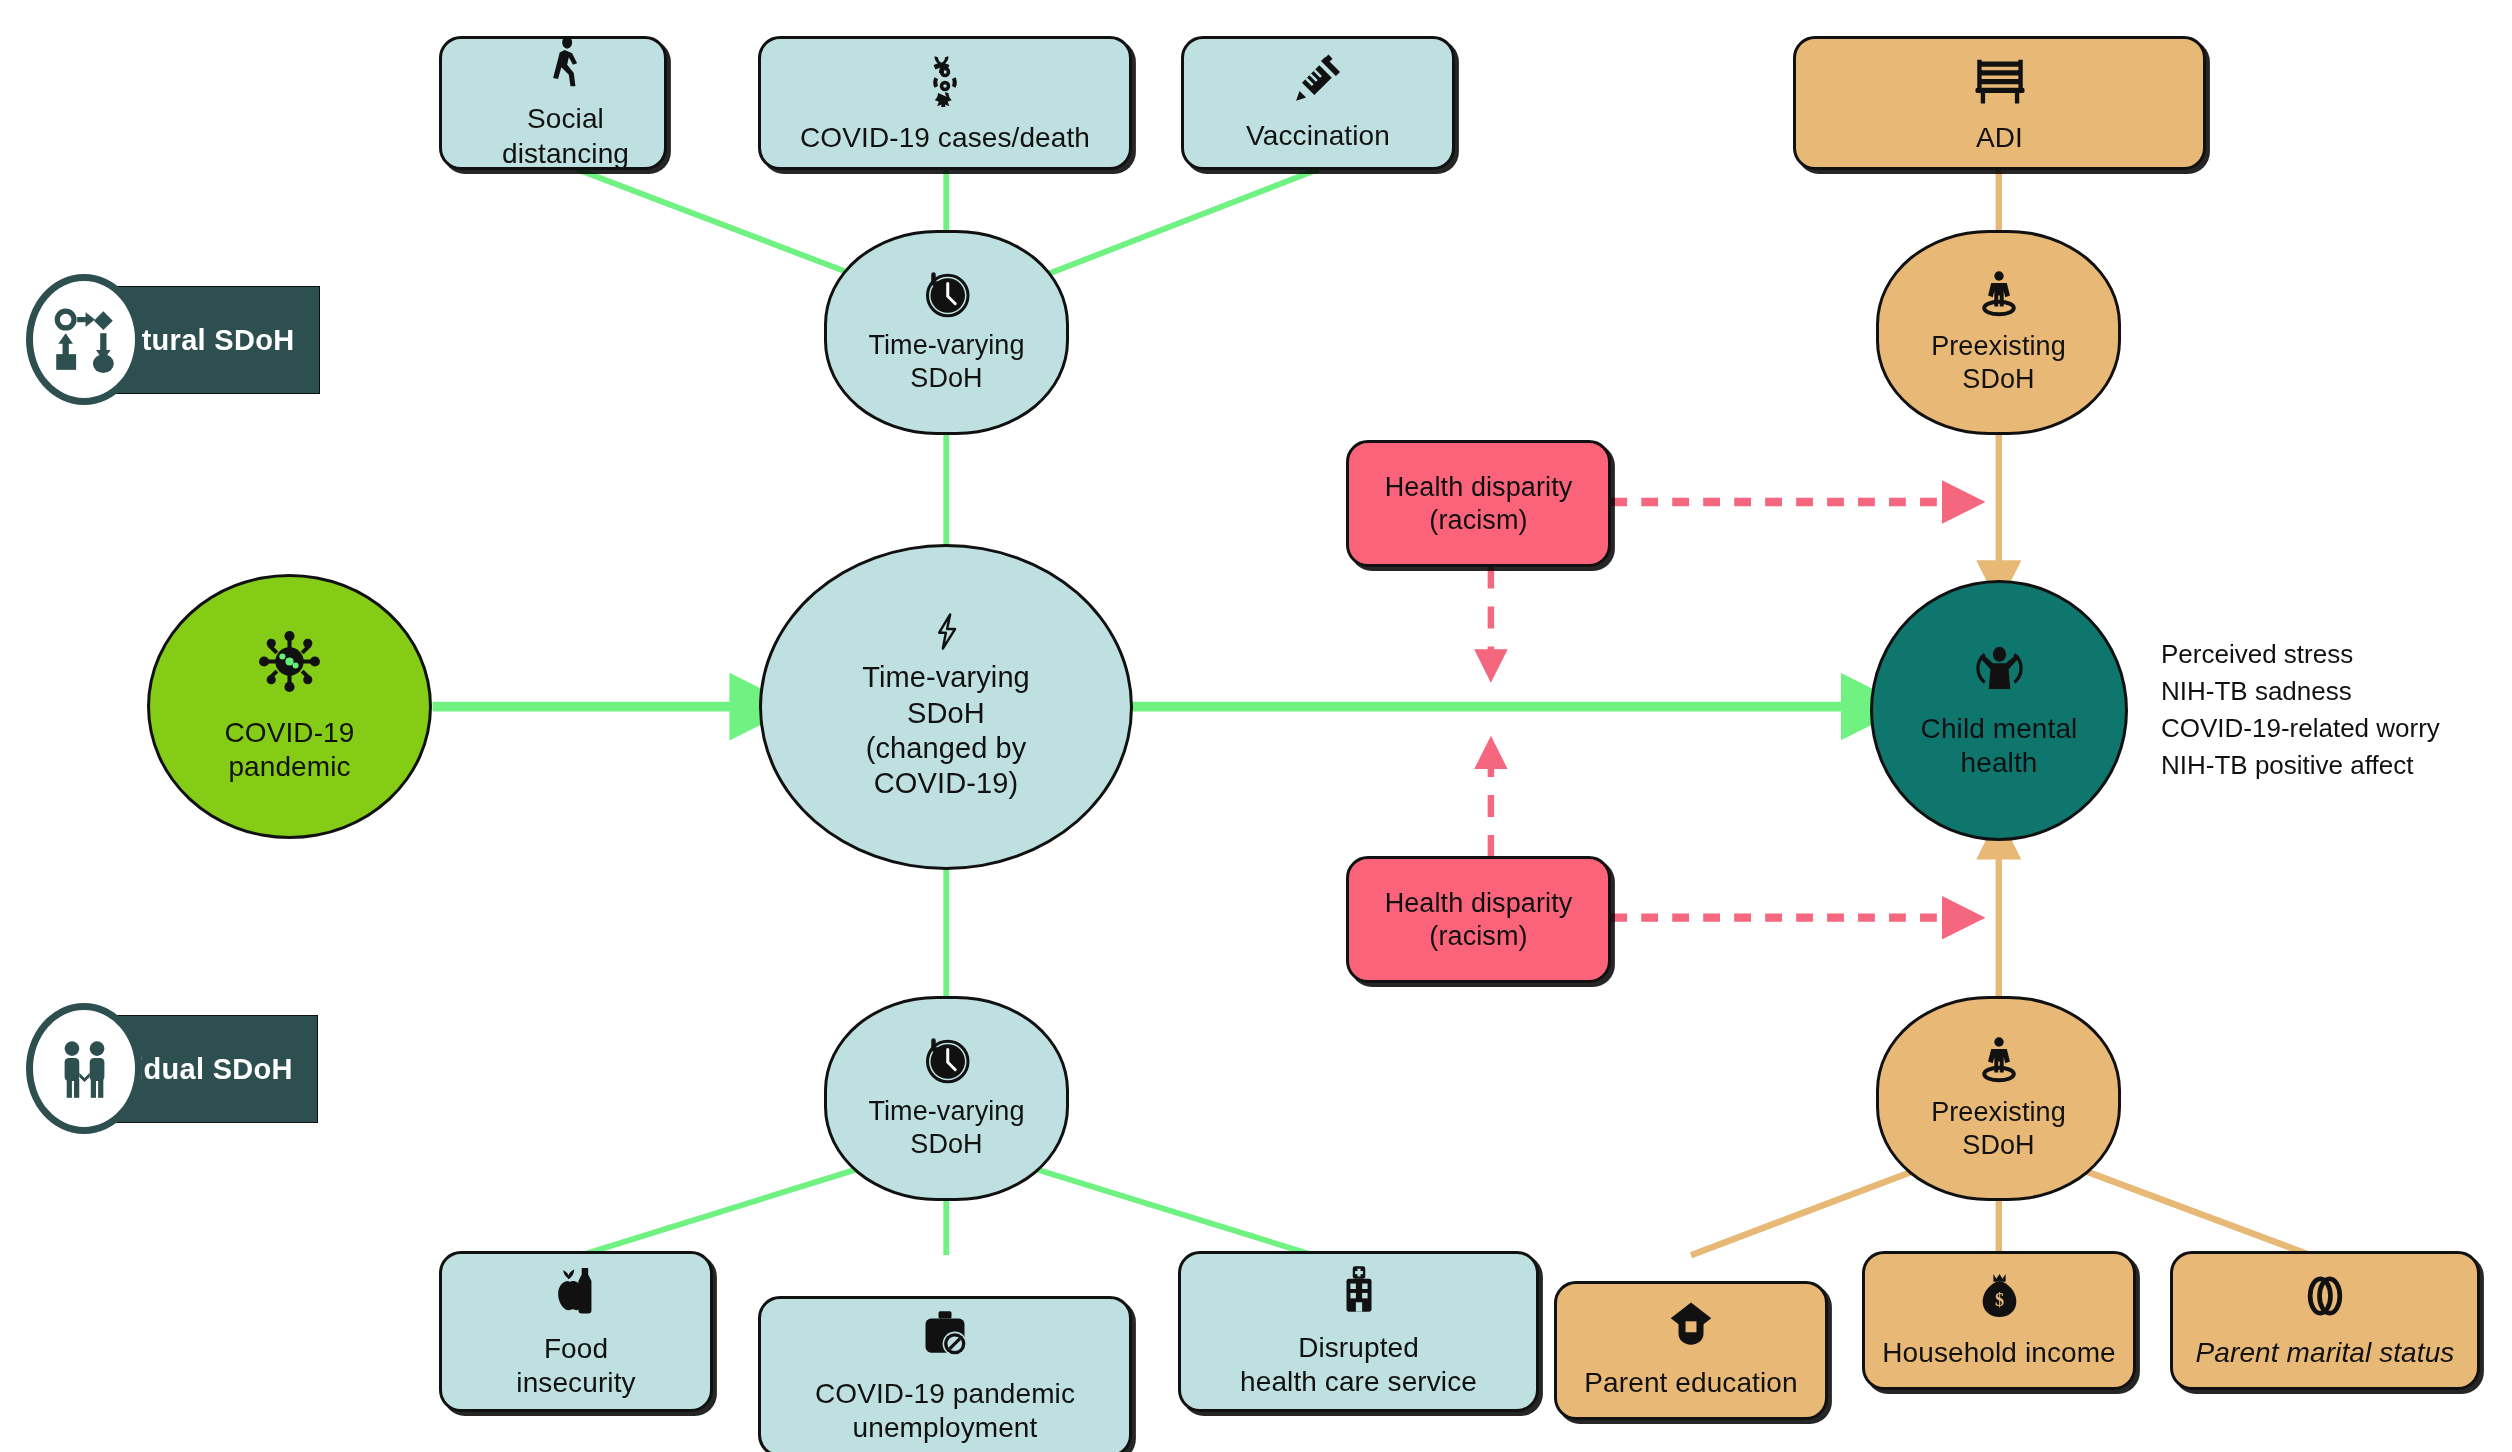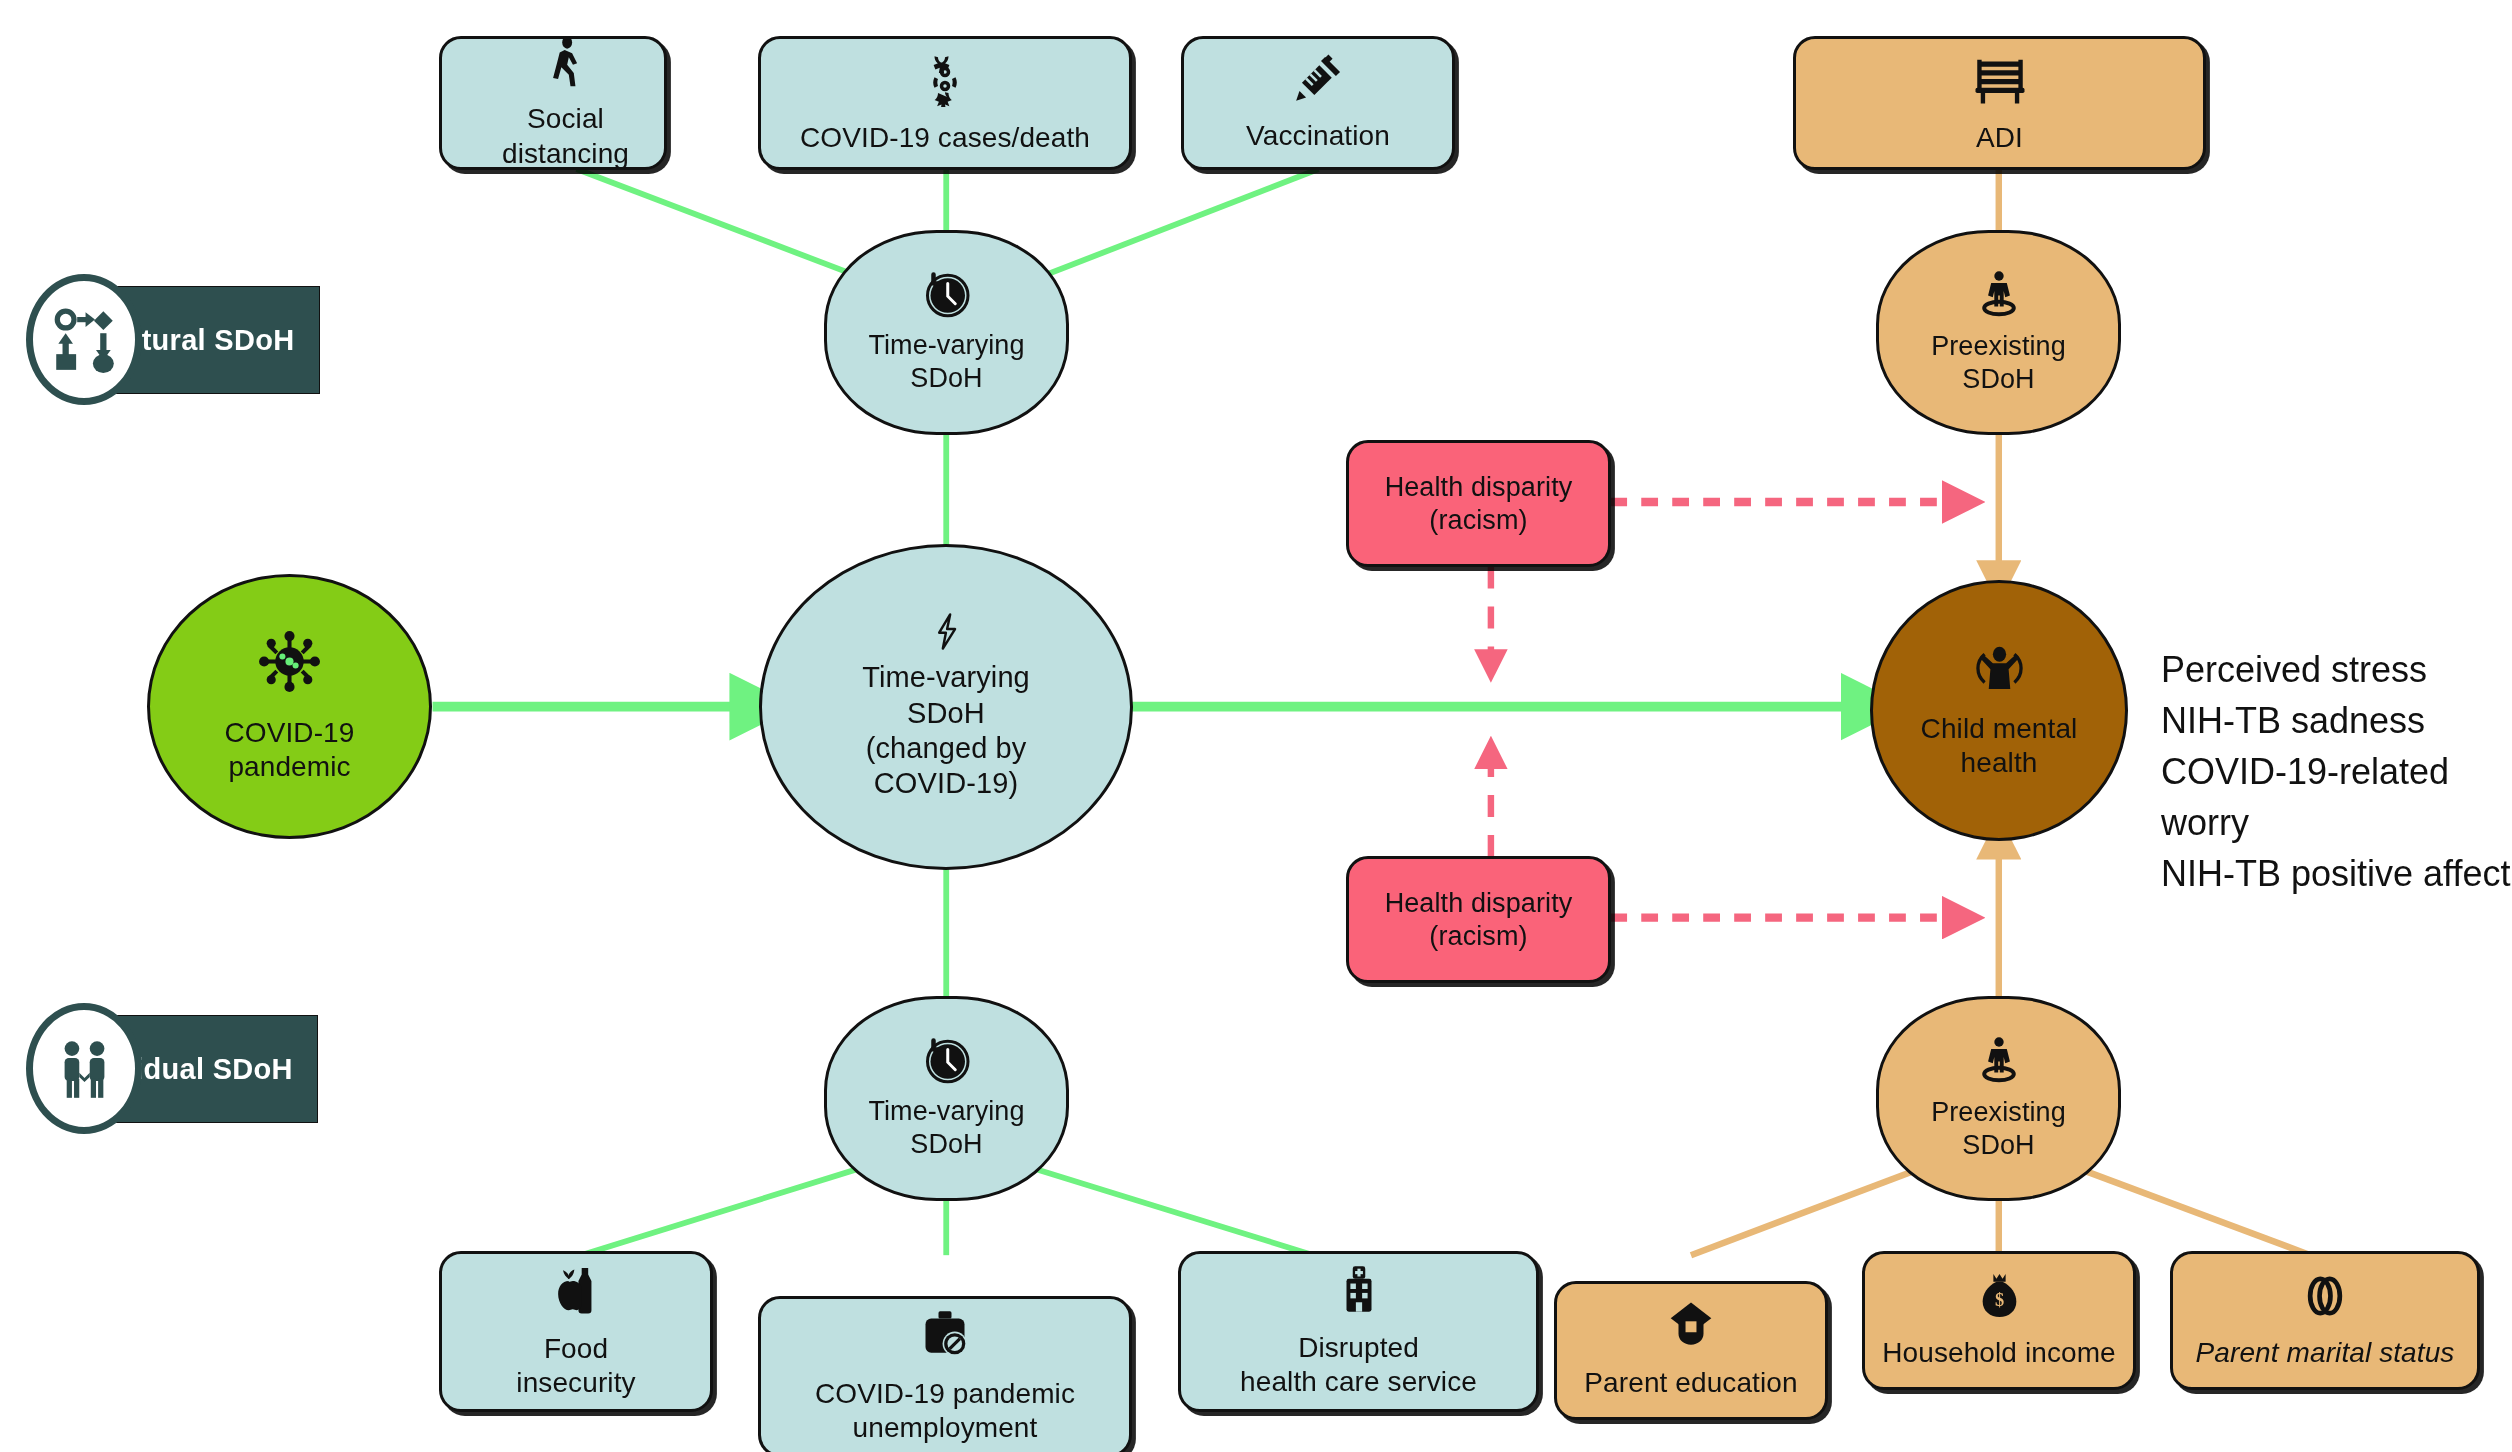"Perceived stress" .outcome-list { font-size: 36px -> 26px; margin-top: 8px -> none }
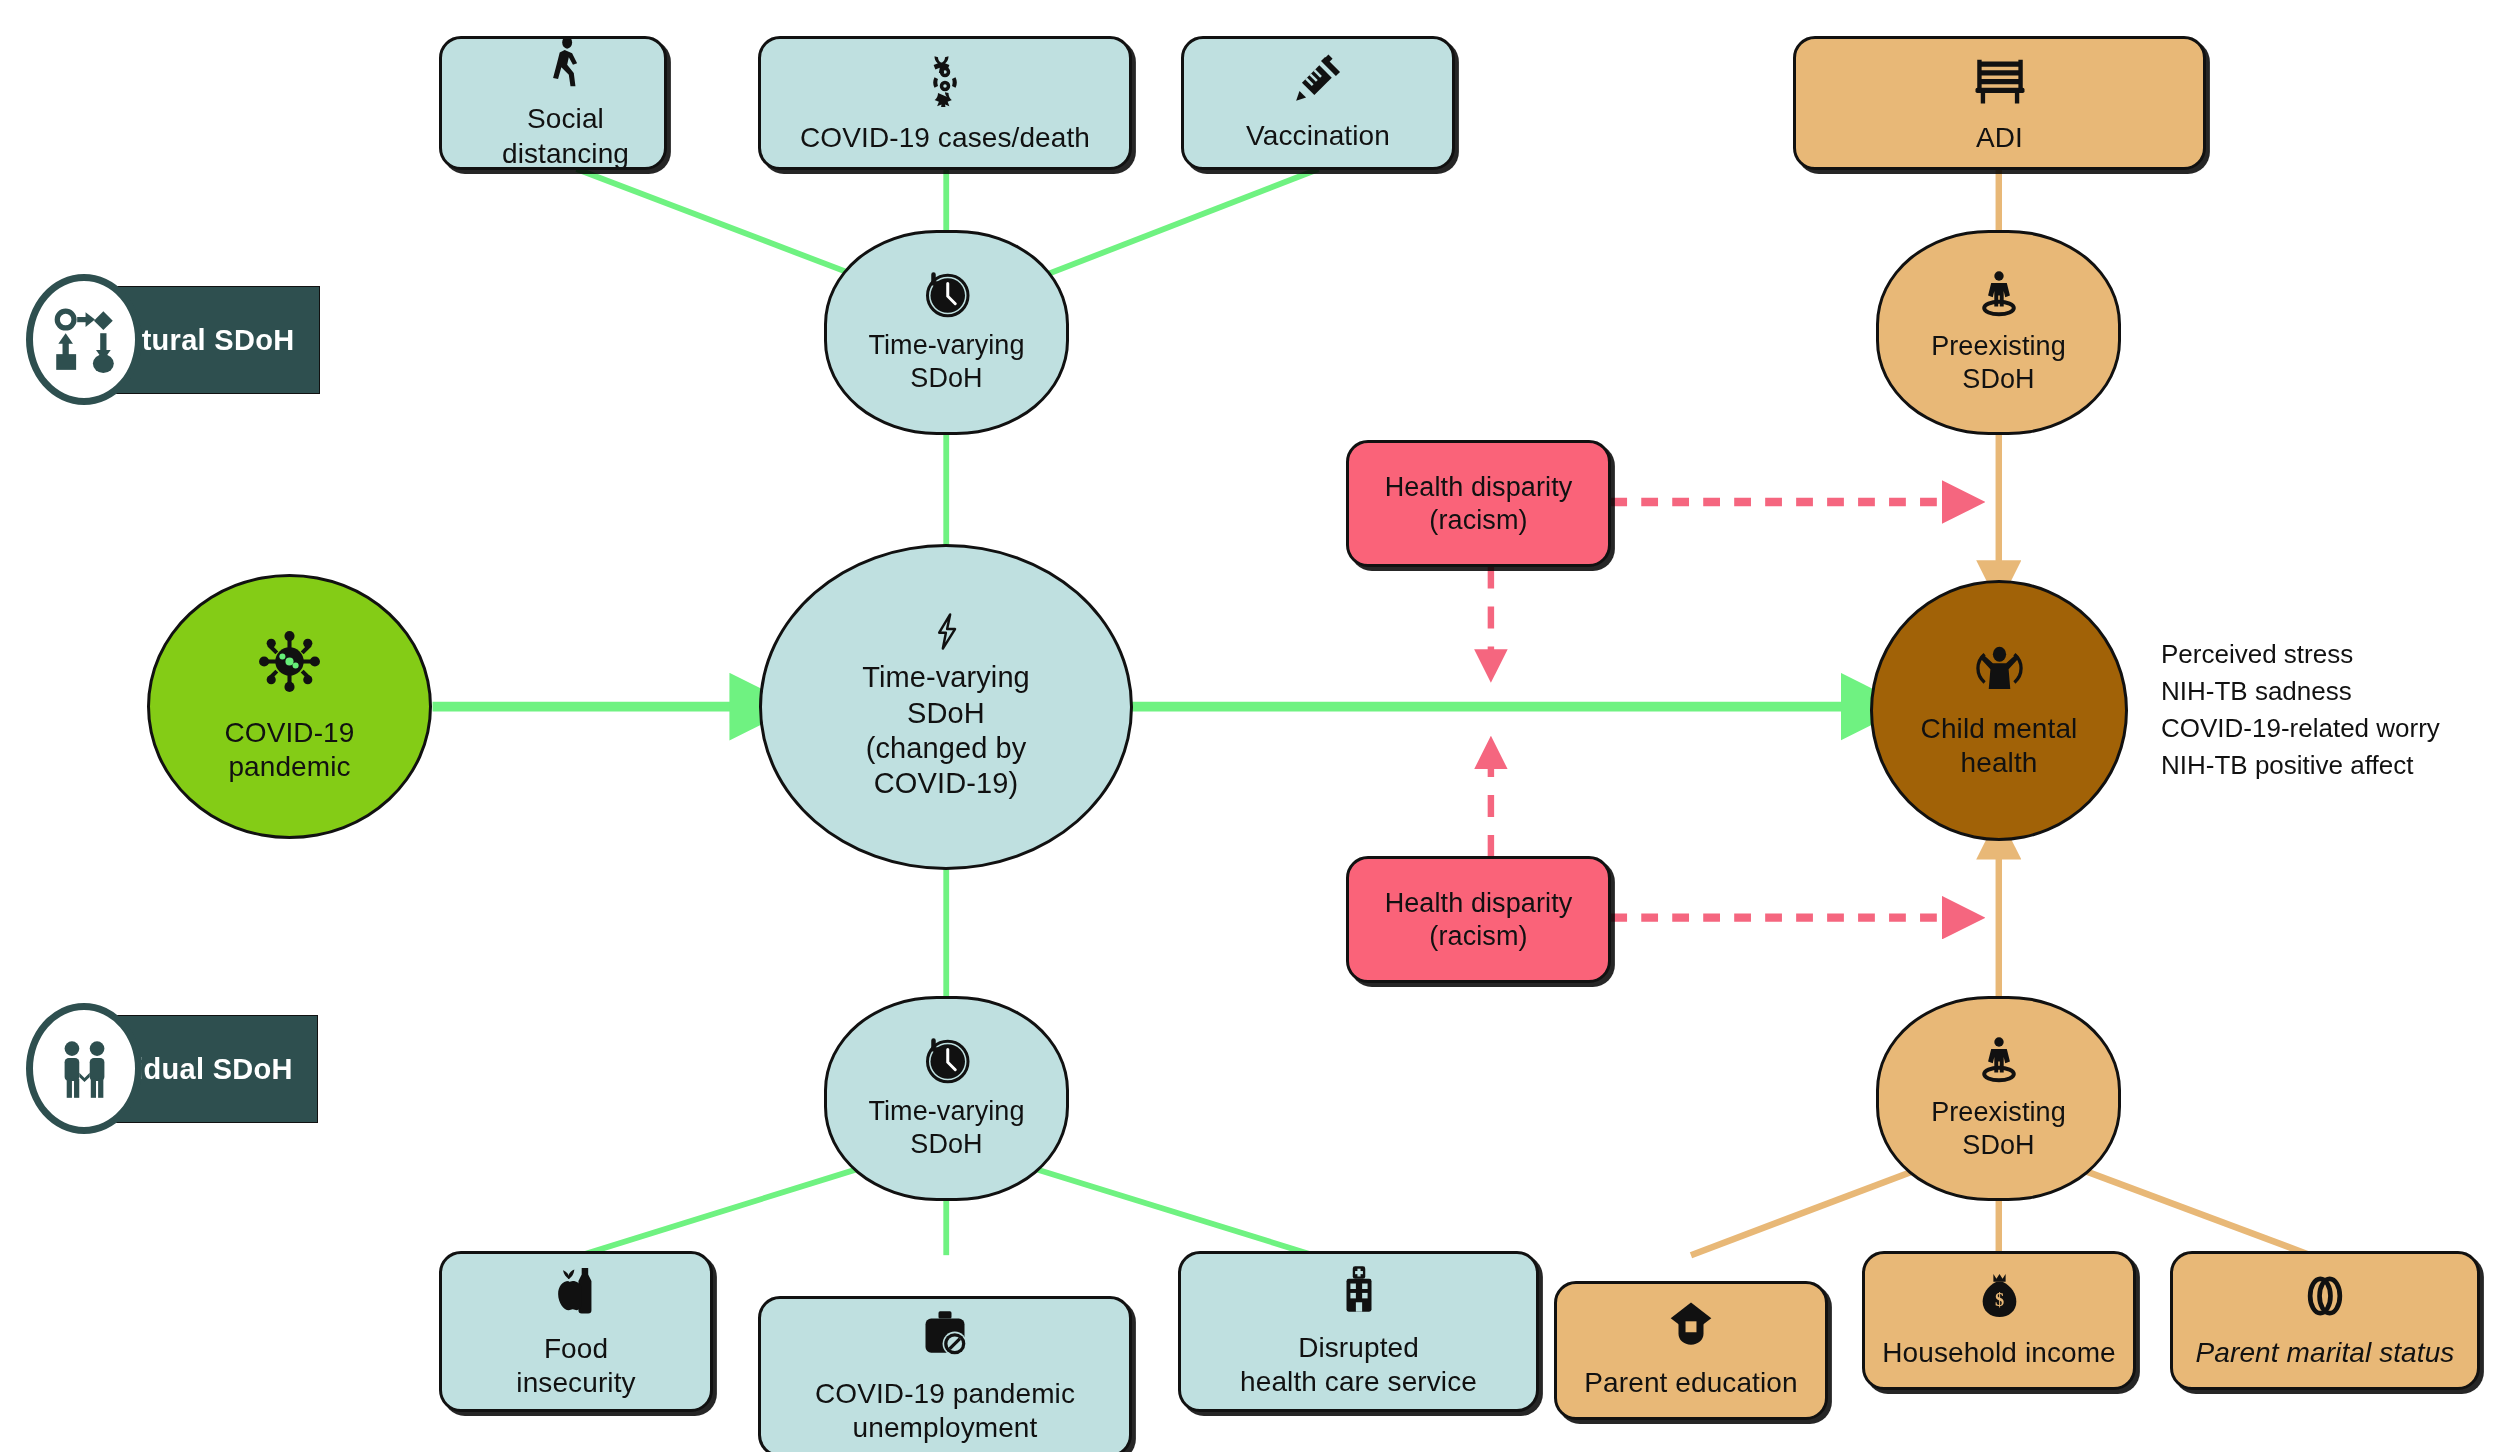"Child mental" .pinkc { background: #a16207 -> #0f766e }
